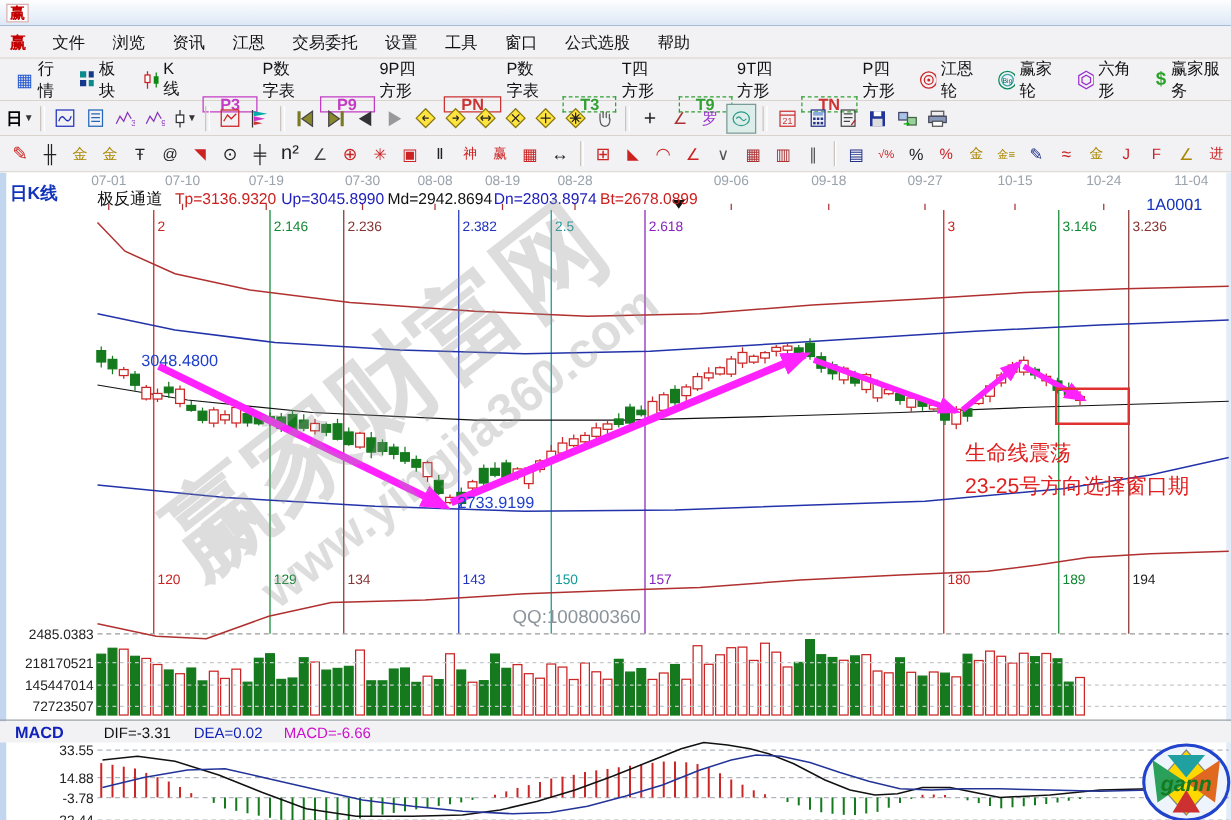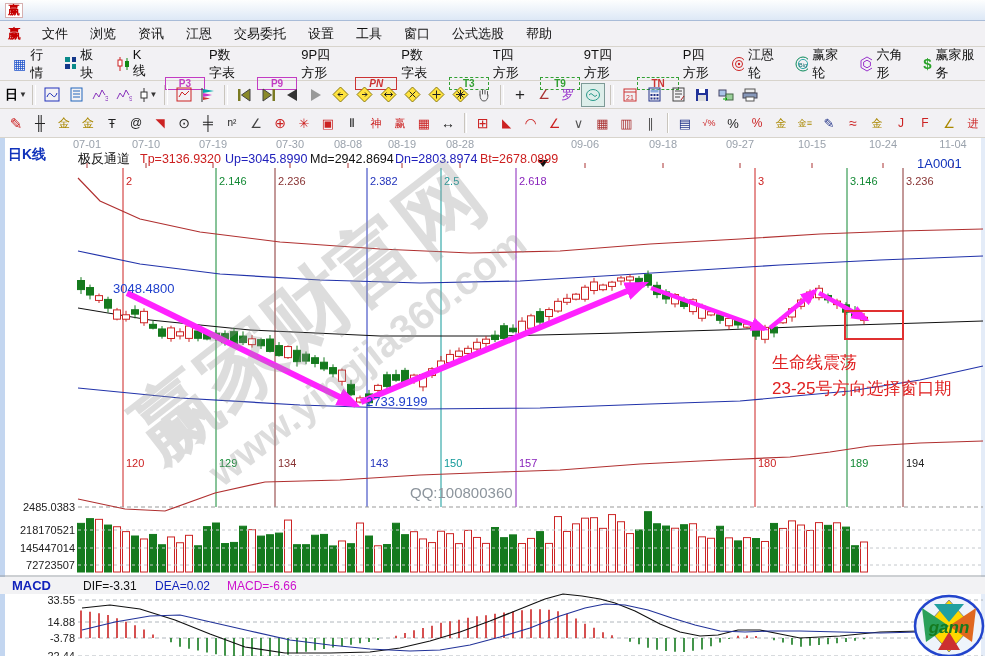"P3" .badge { font-size: 10px -> 13px }
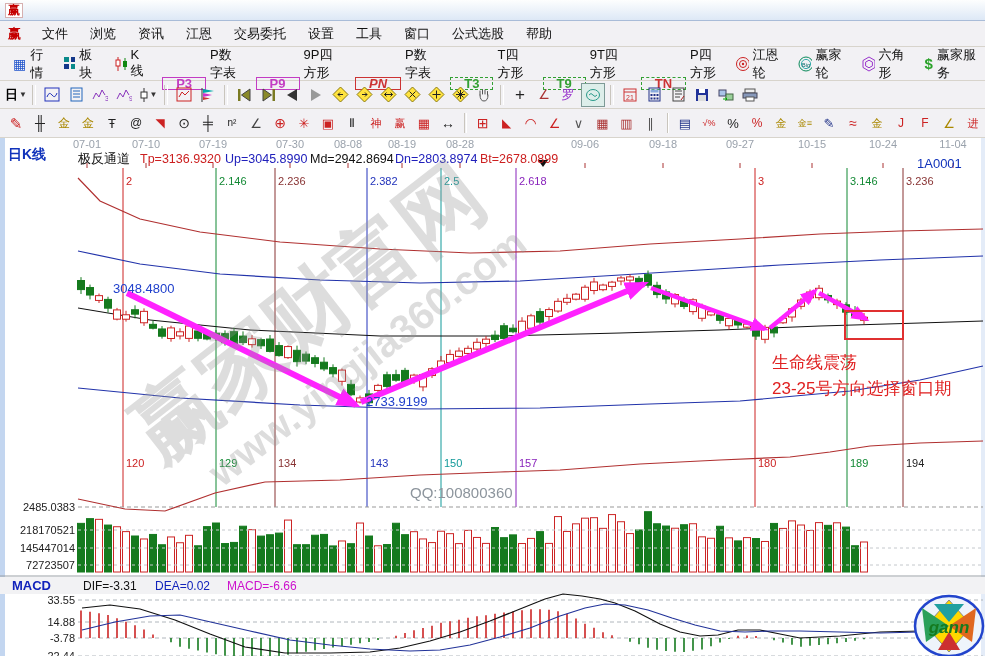"PN" span.badge { font-style: italic -> none }
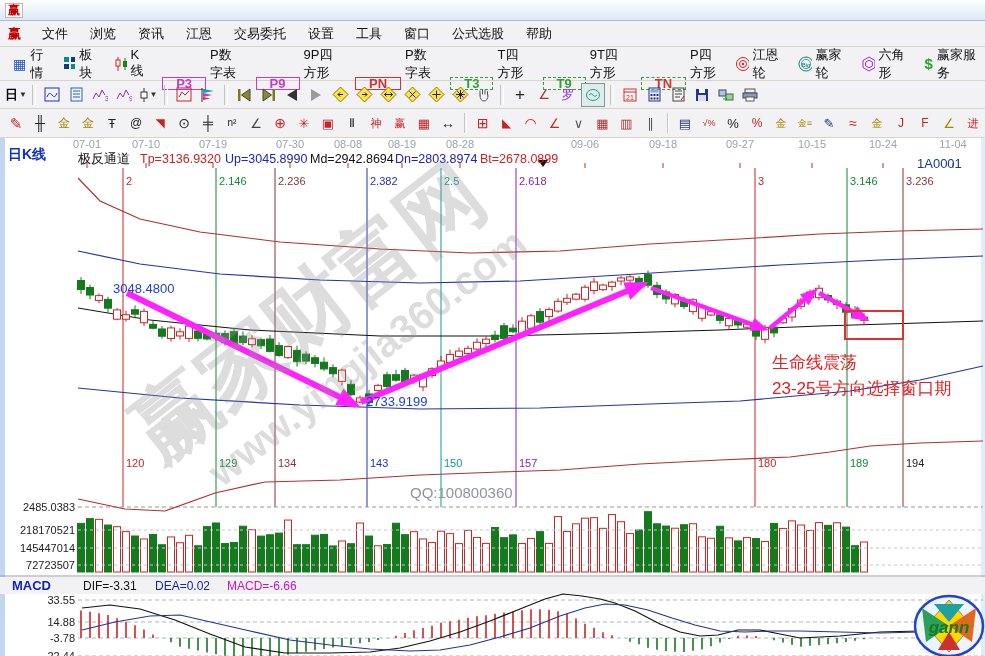"n²" span { font-size: 10px -> 16px }
